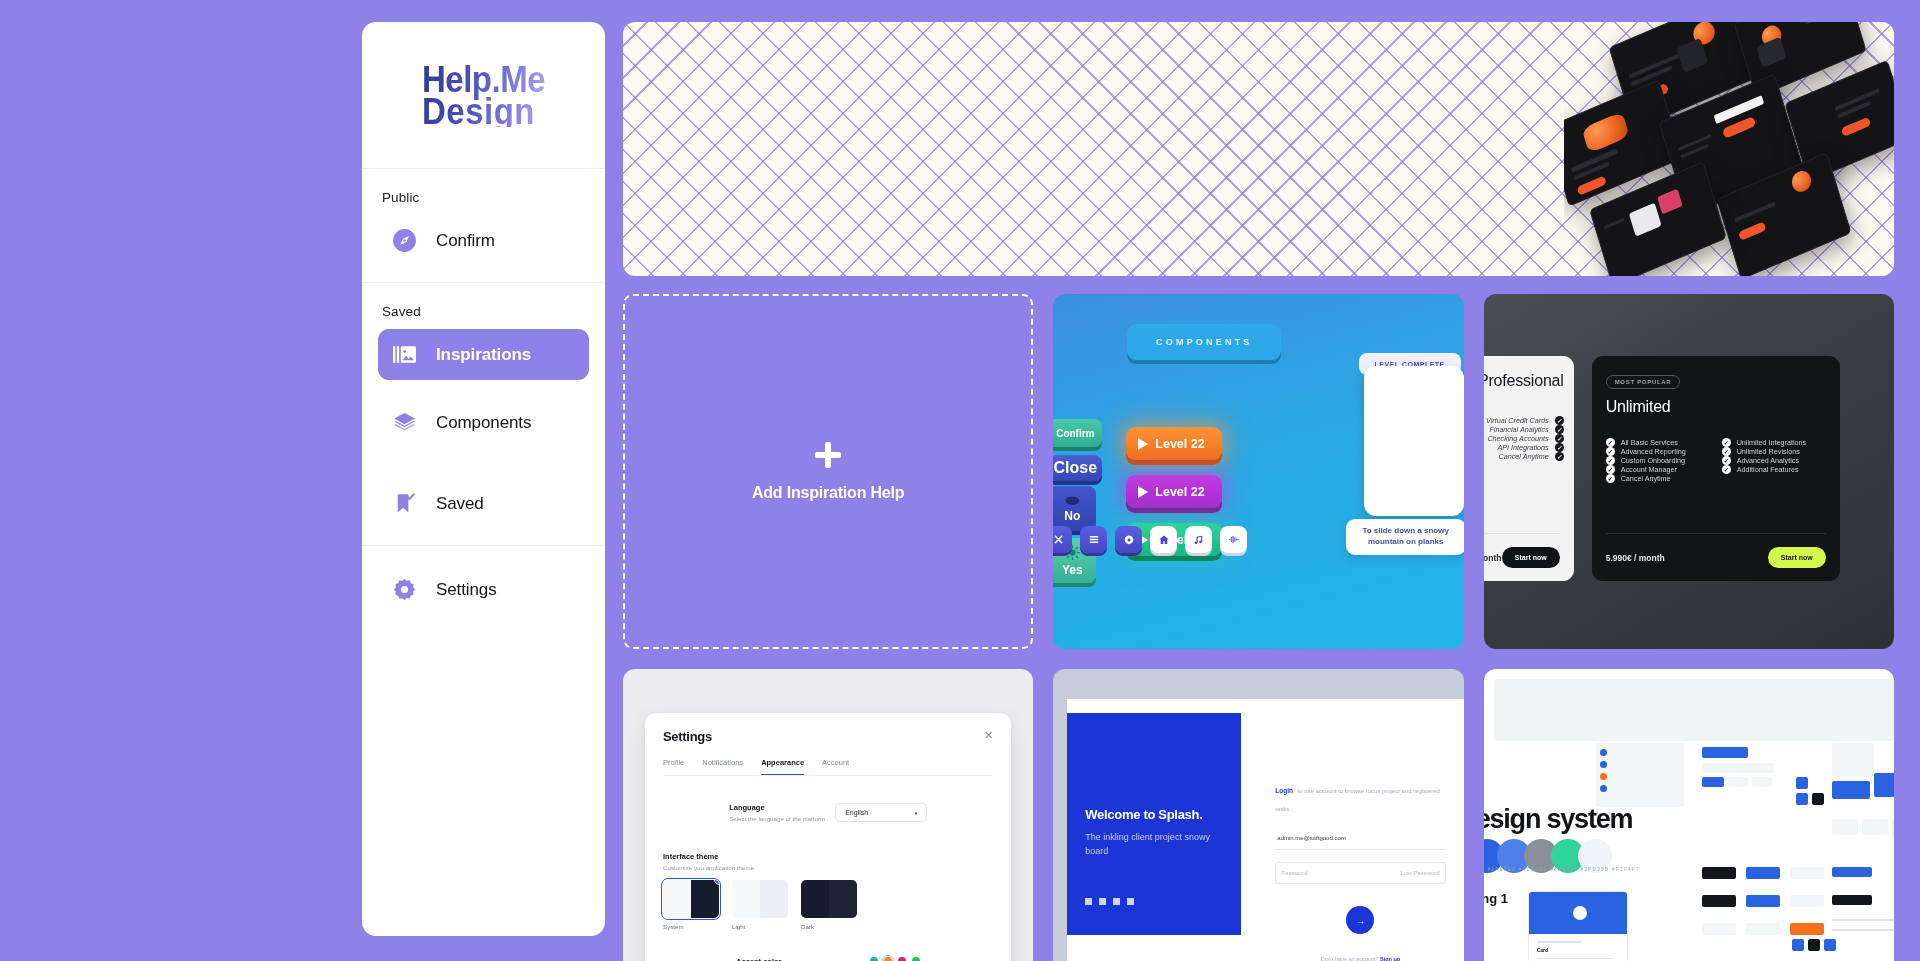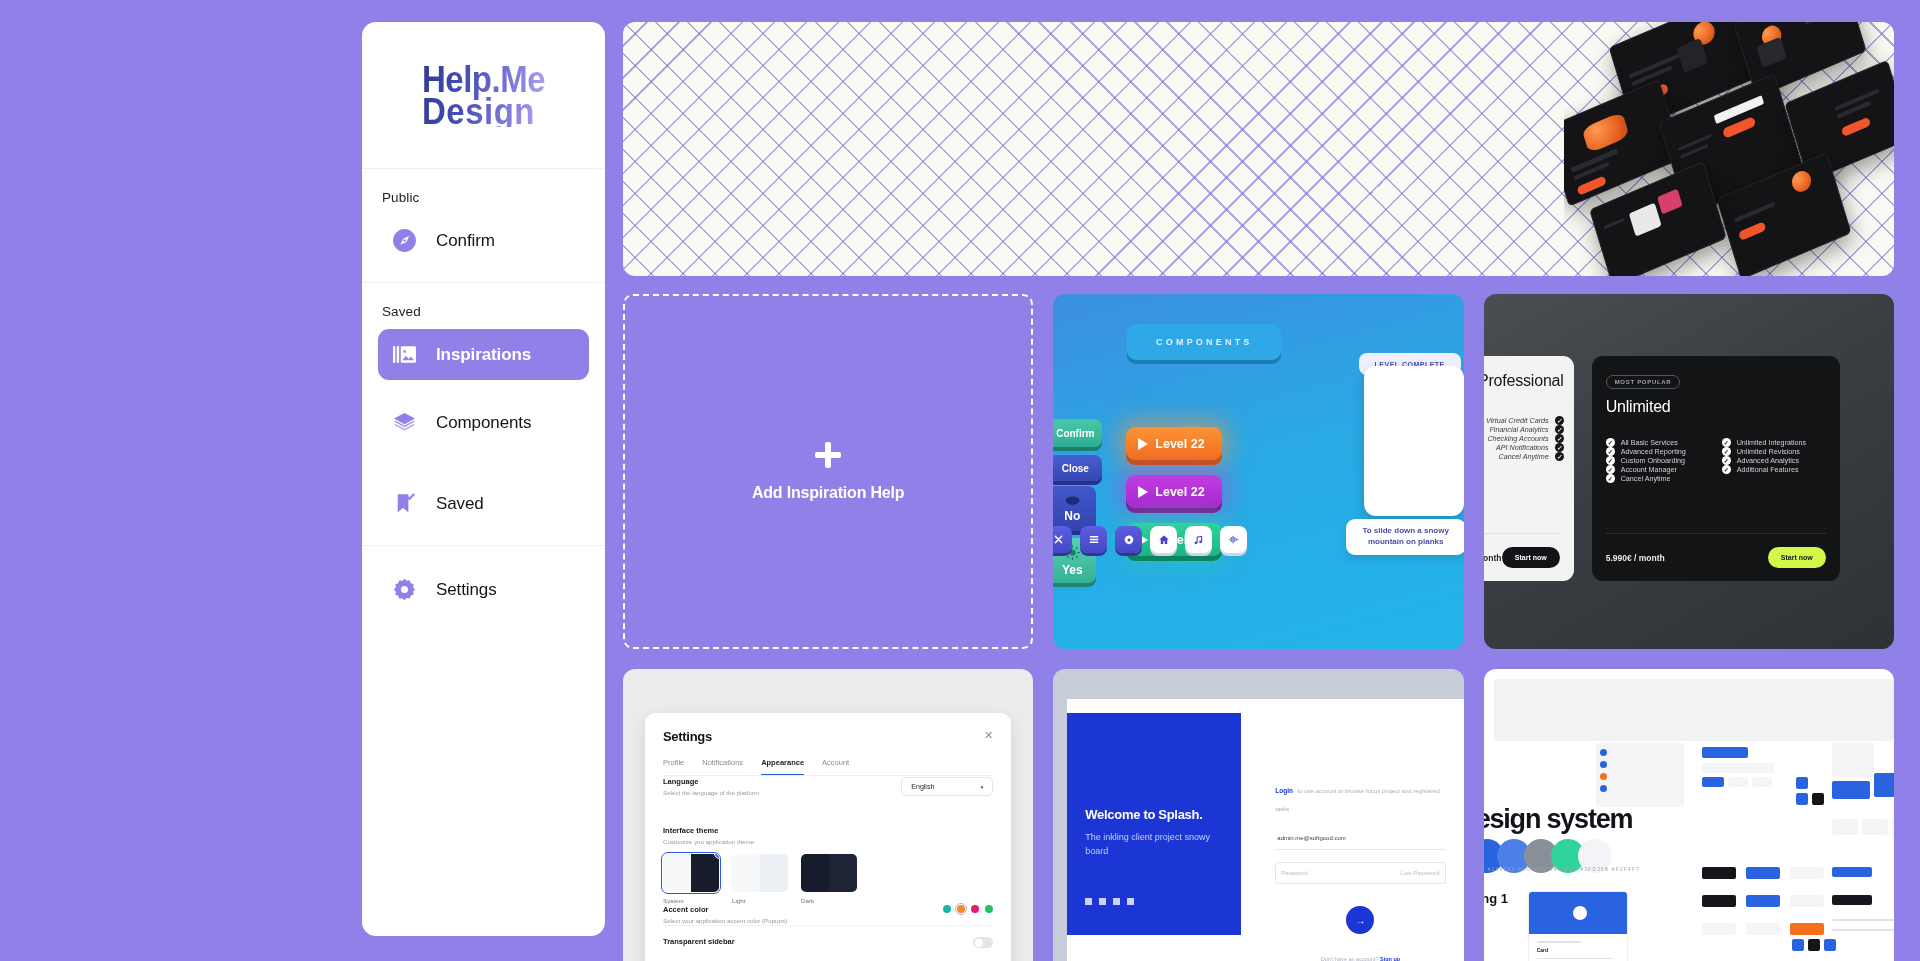"API Notifications" span { text: Notifications -> Integrations }
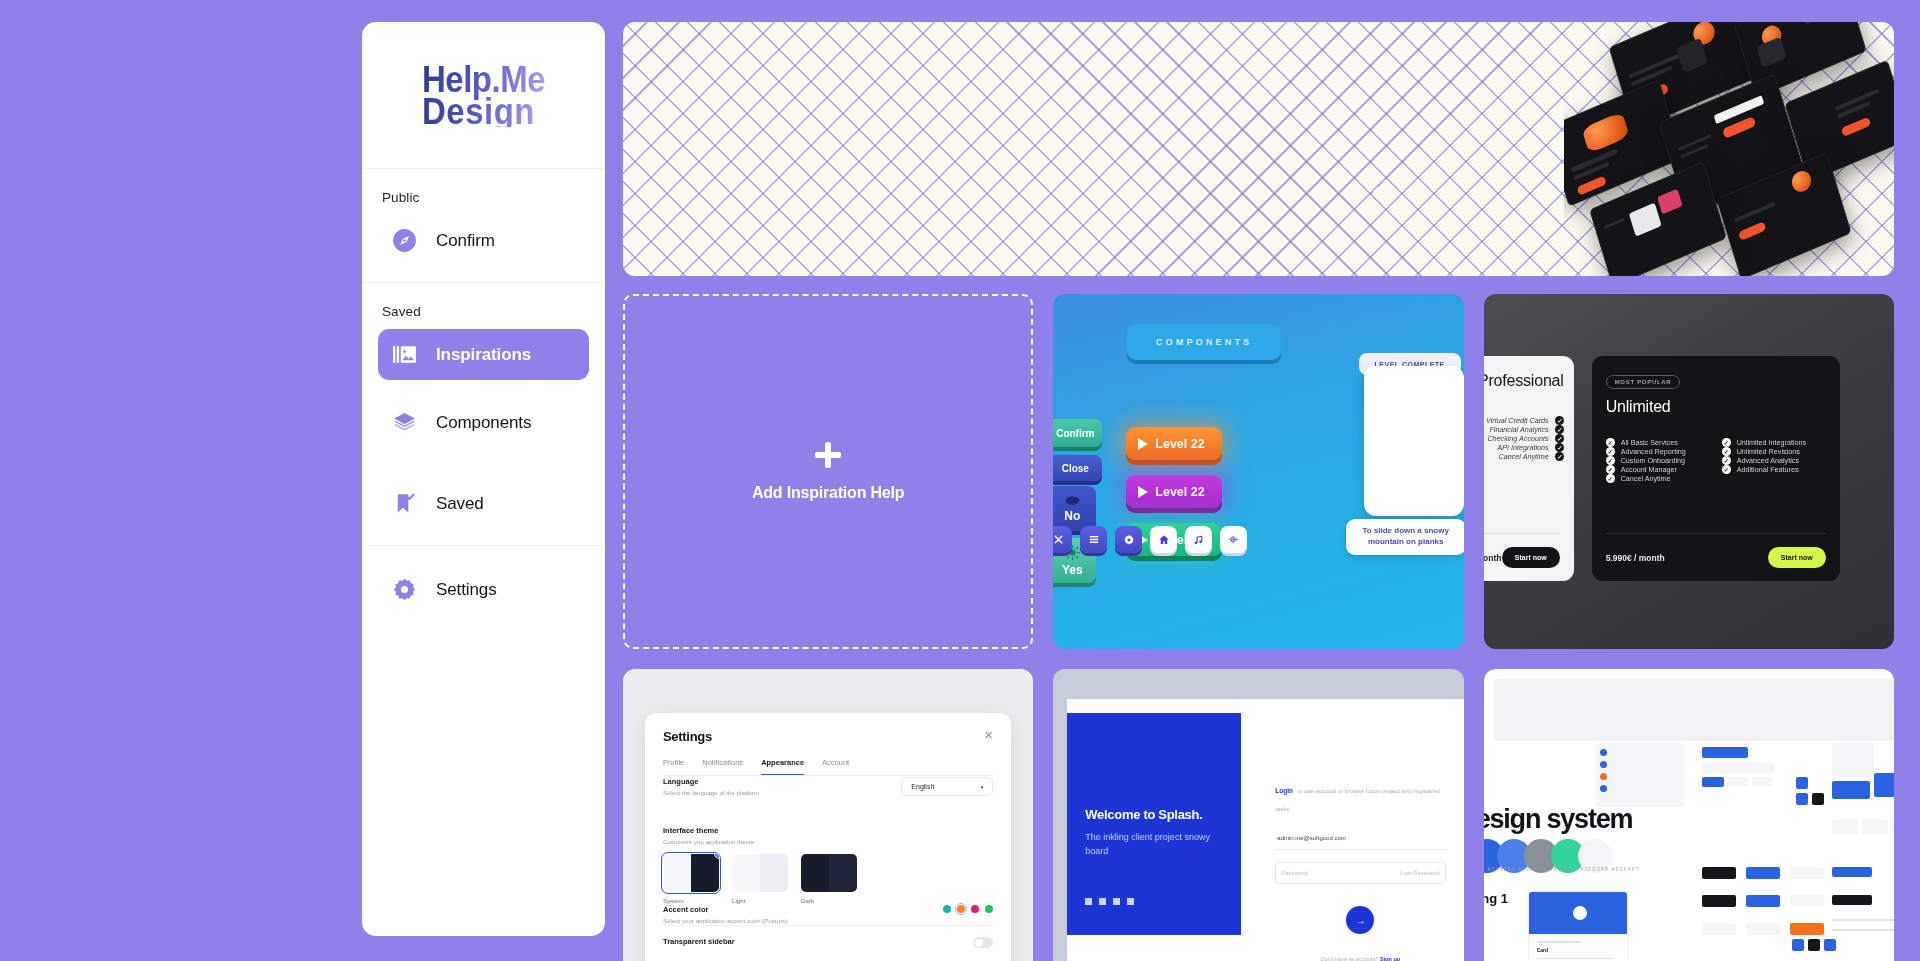"Close" .g-close { font-size: 10px -> 16px }
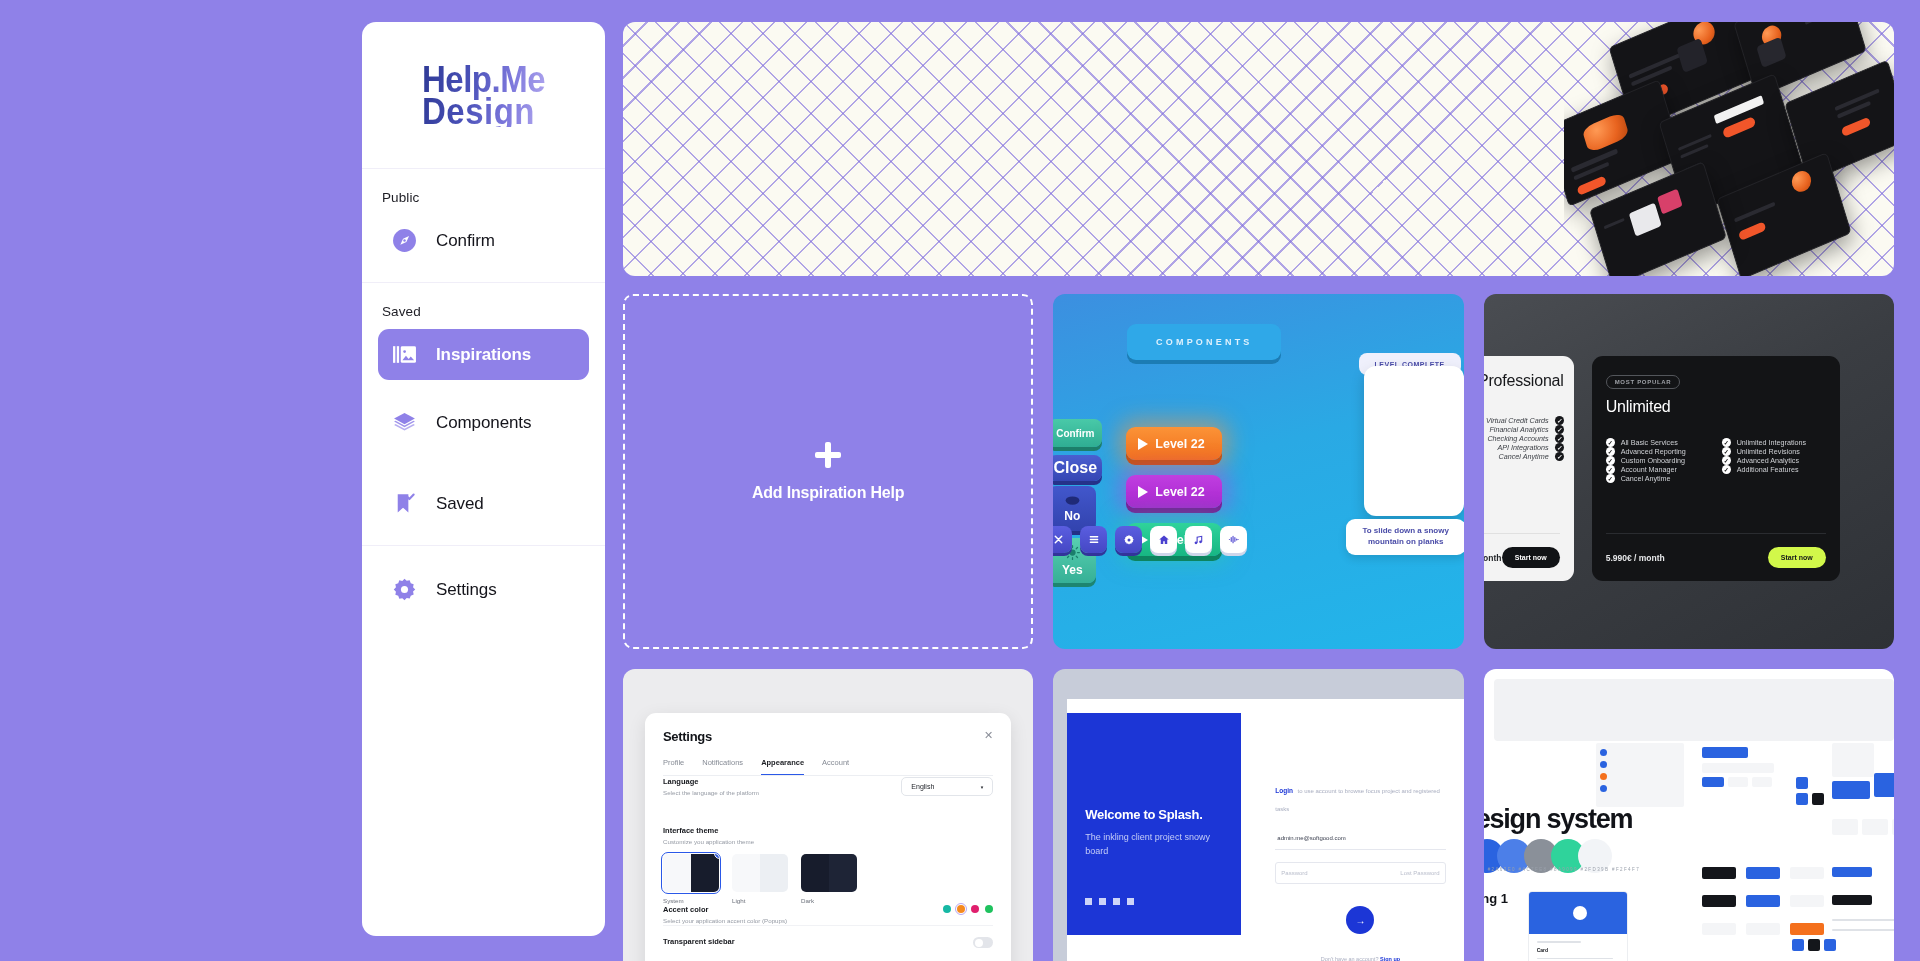"Language" .m-row { justify-content: space-between -> center; margin-top: 1px -> 27px }
